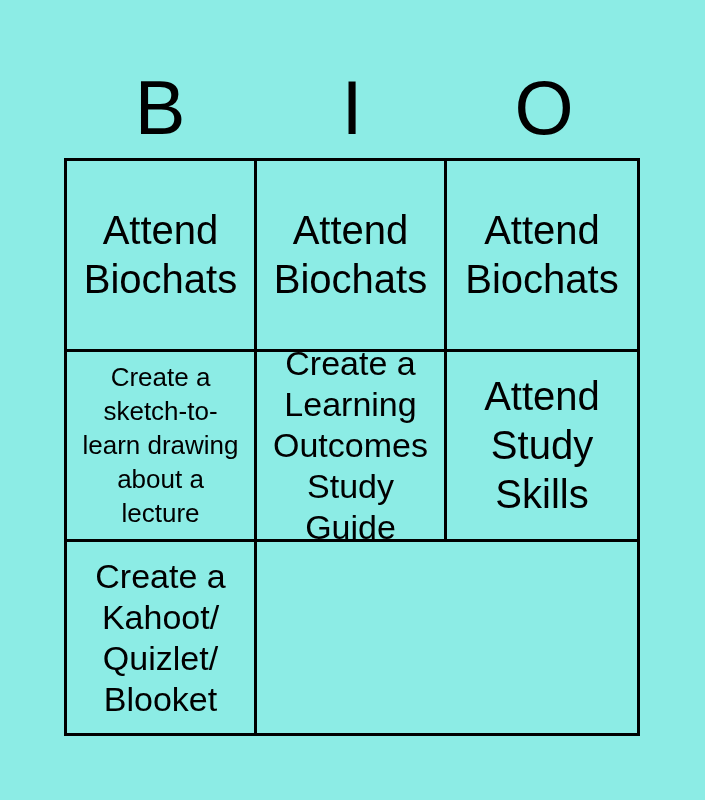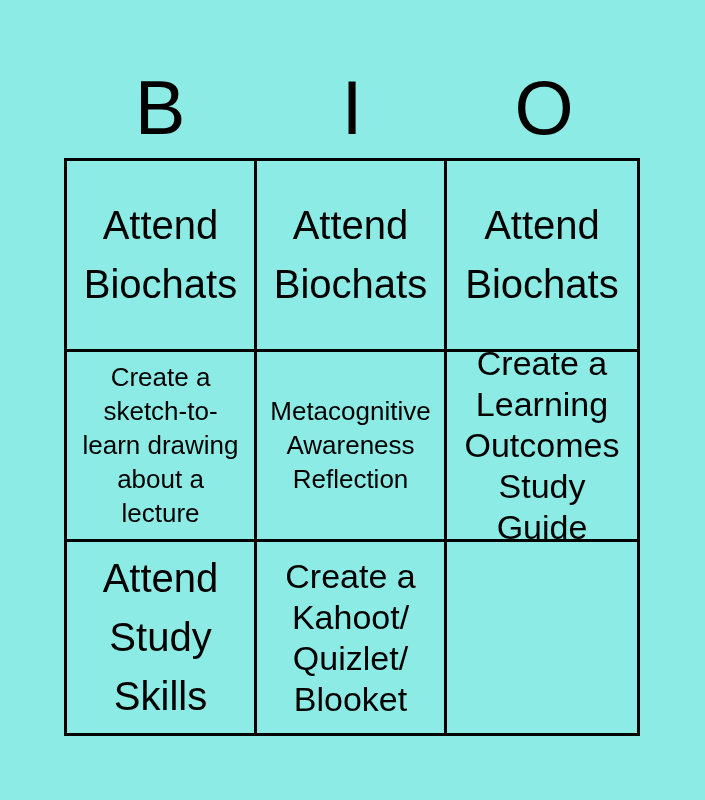"Attend" .size-lg .cell-text { line-height: 59px -> 49px }
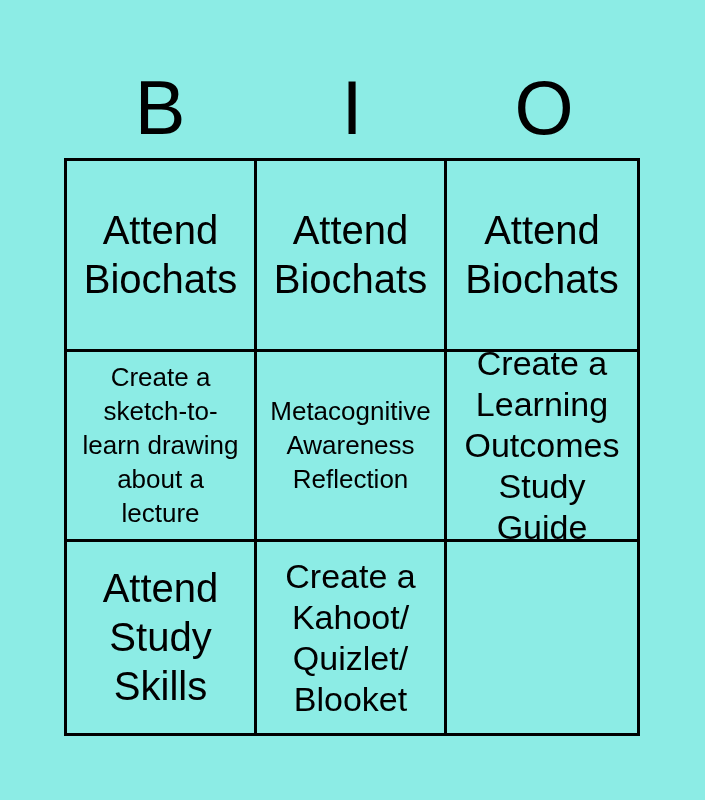"Metacognitive" div.cell { html: <div> <span>Metacognitive Awareness Reflection</span> </div> -> none }
